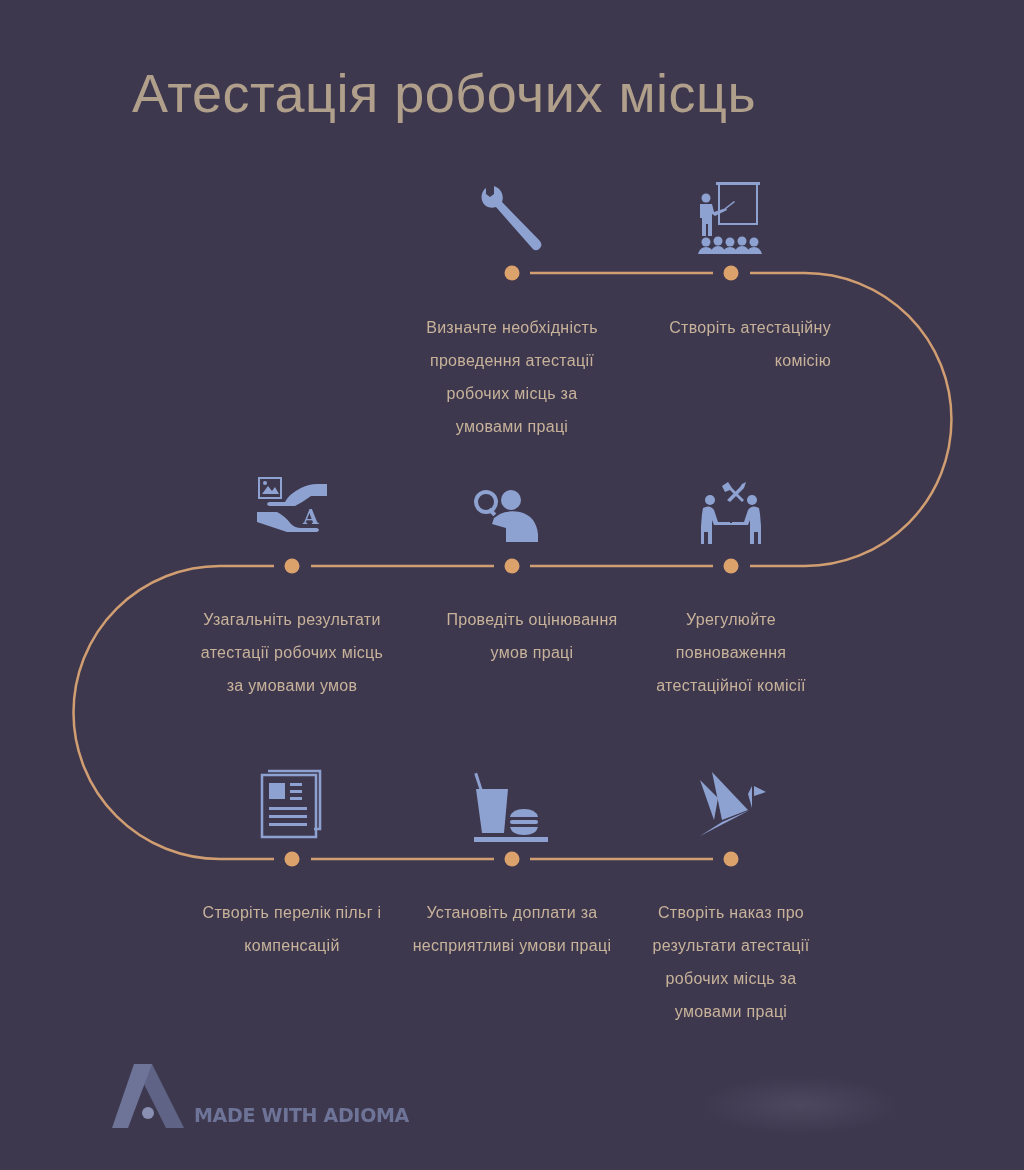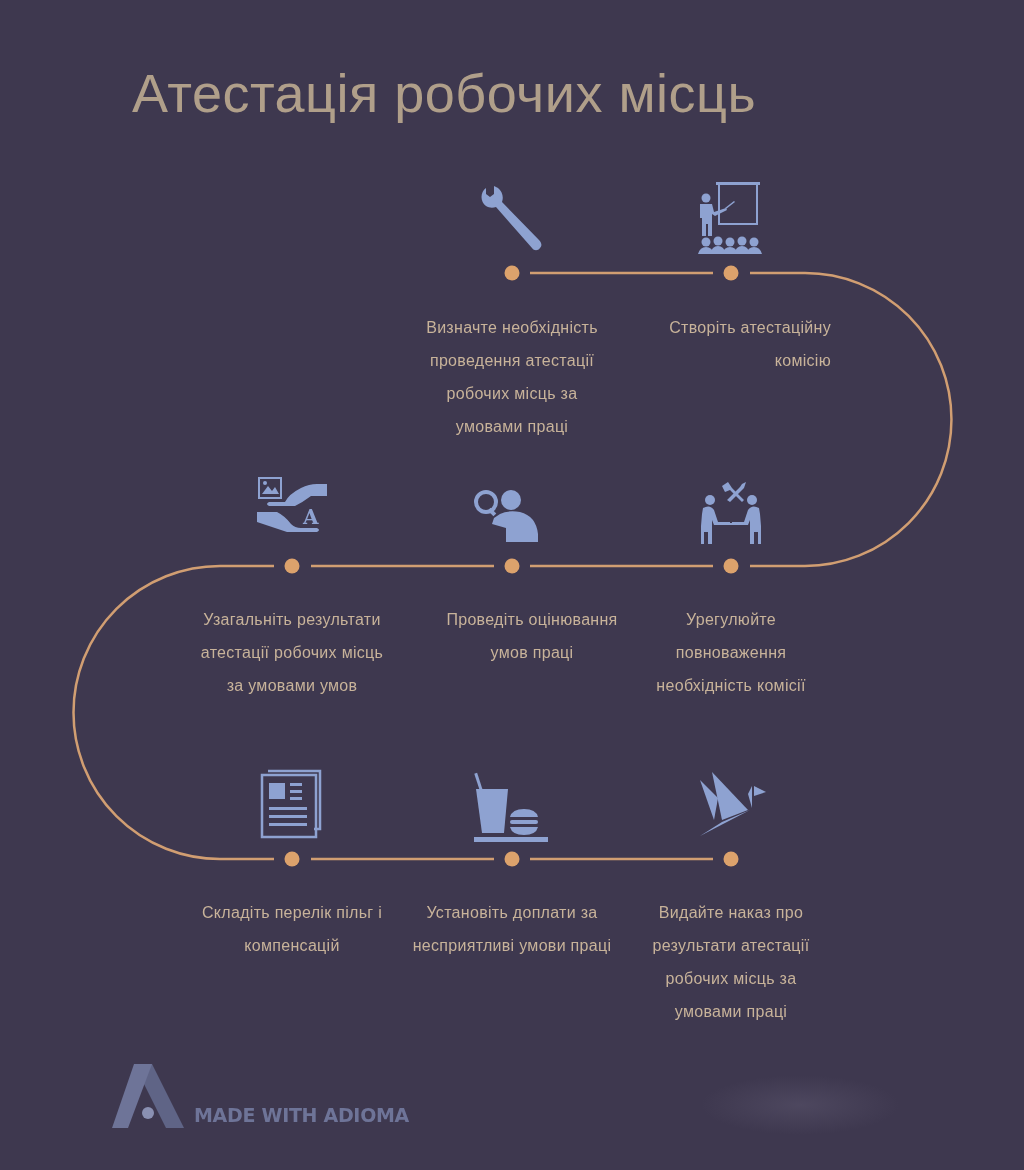"Урегулюйте повноваження необхідність" div.step-text { text: необхідність -> атестаційної }
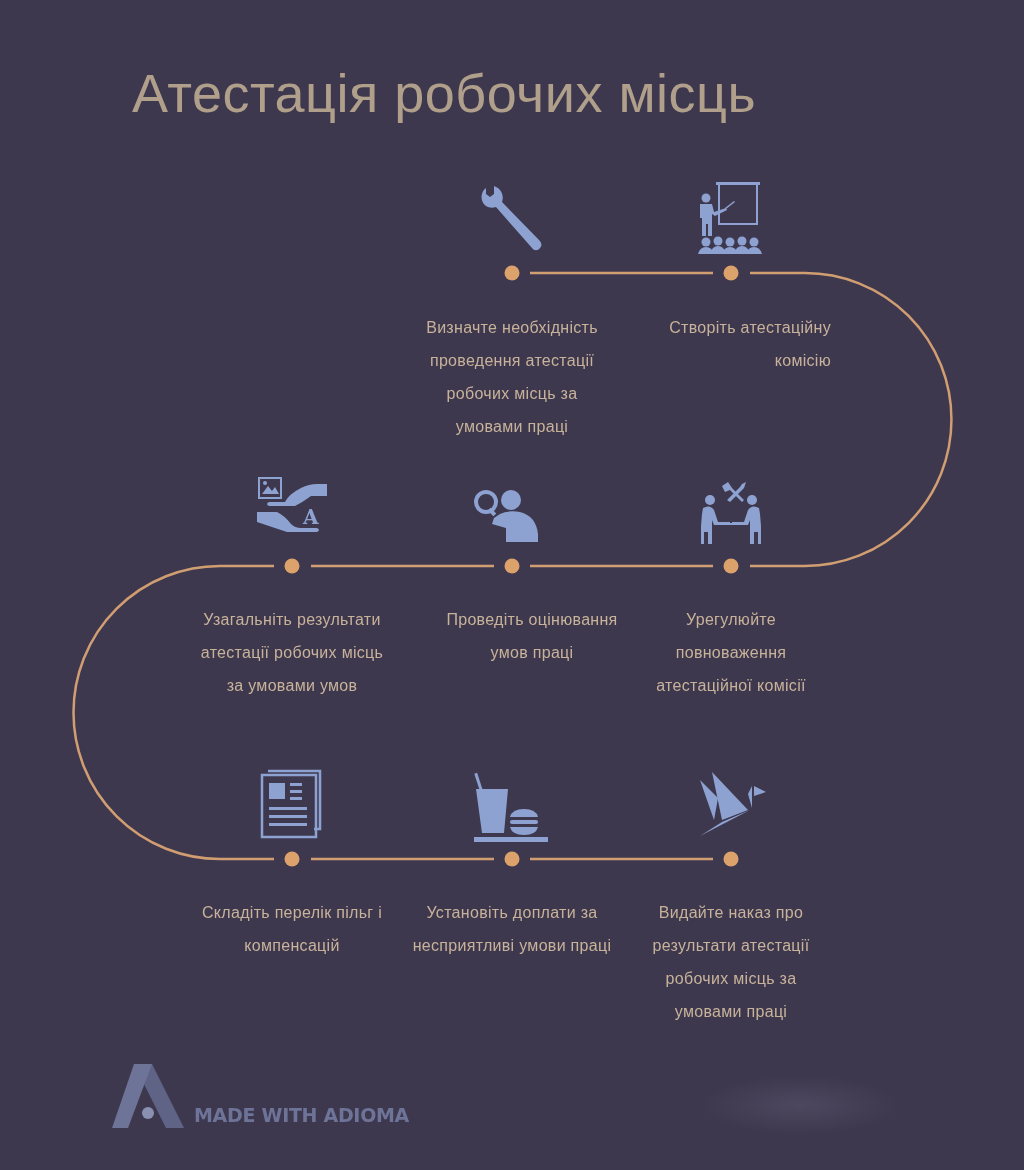"Складіть перелік пільг і компенсацій" div.step-text { text: Складіть -> Створіть }
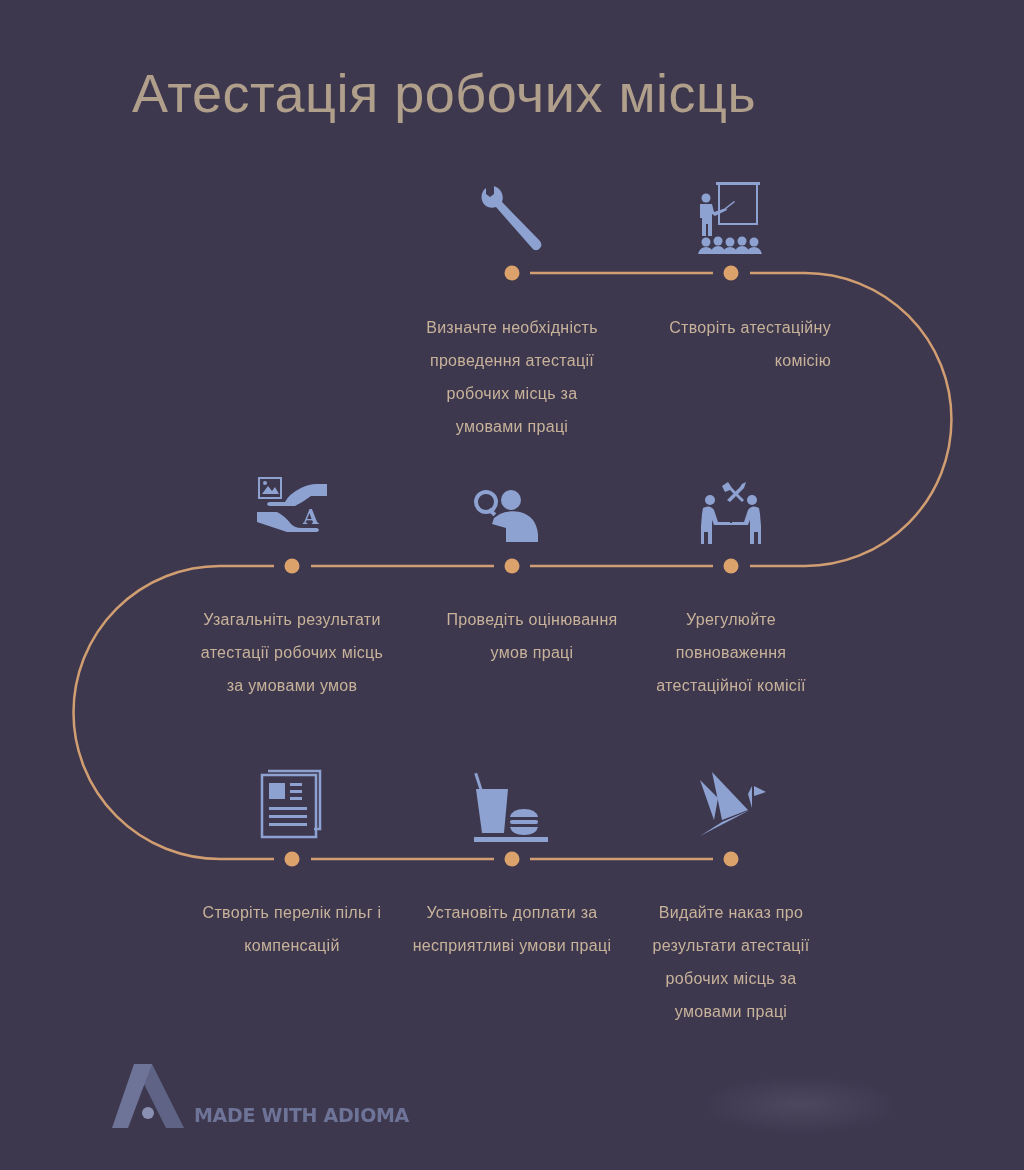"Видайте наказ про результати атестації" div.step-text { text: Видайте -> Створіть }
